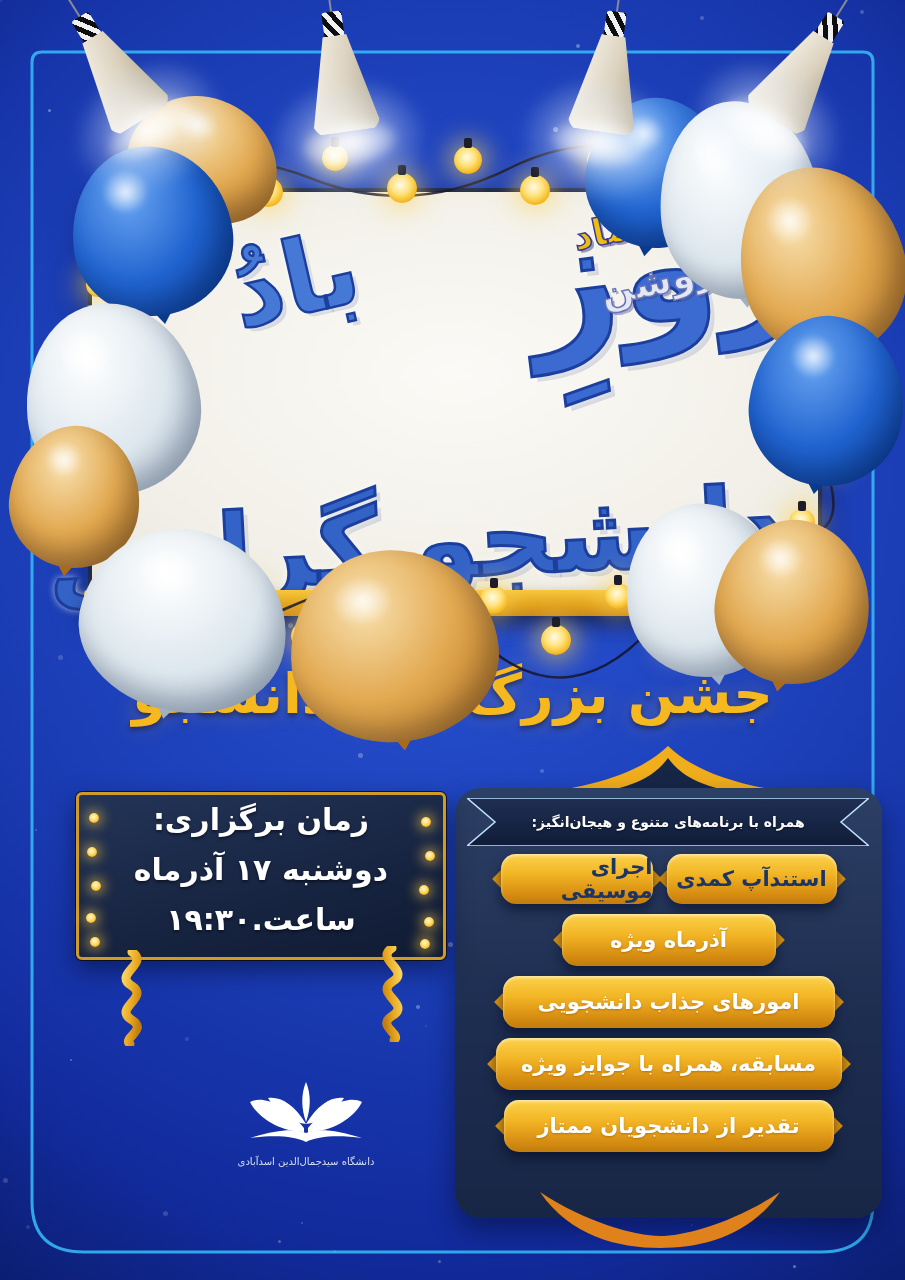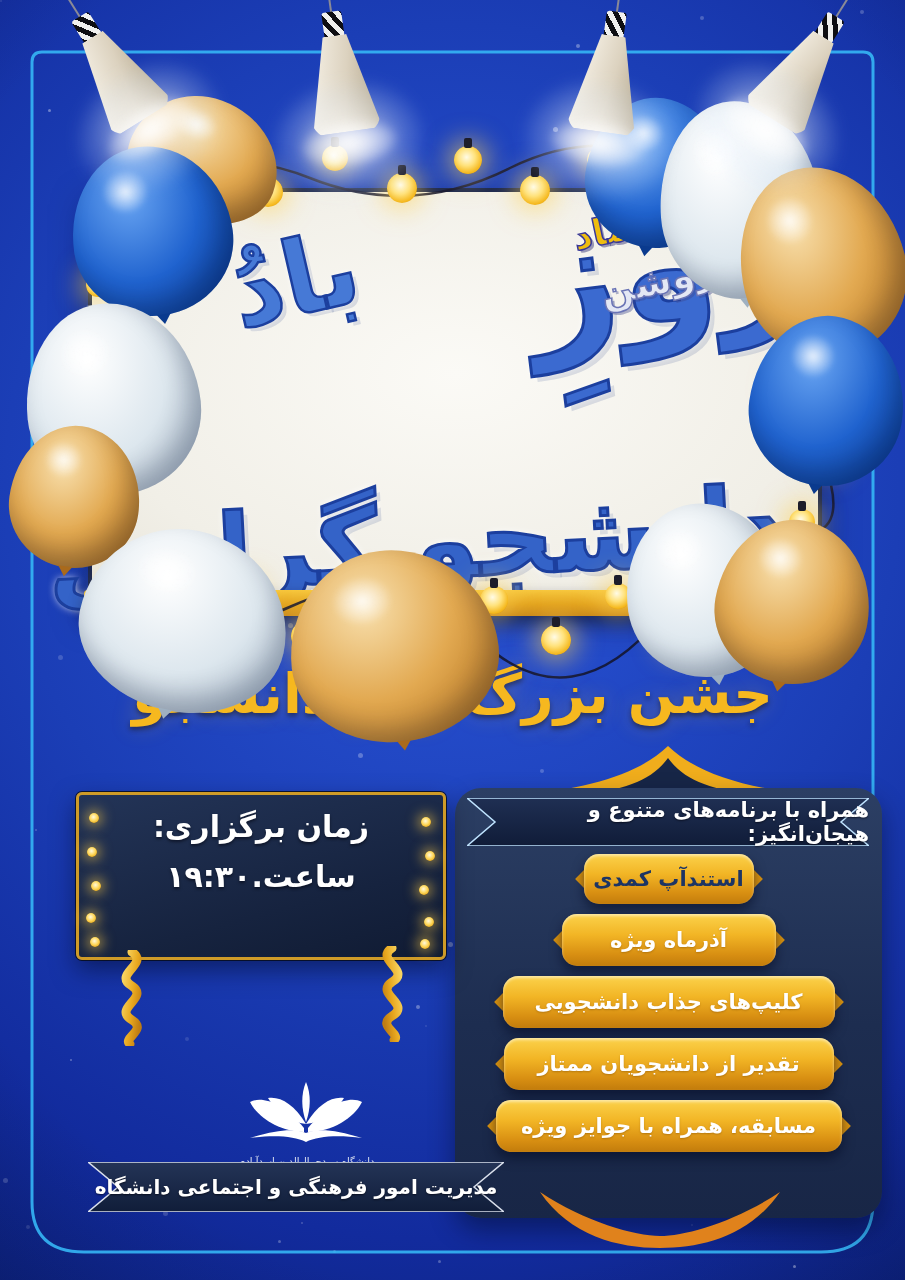"زمان برگزاری:" .time-line:first-child { margin-top: 7px -> none }
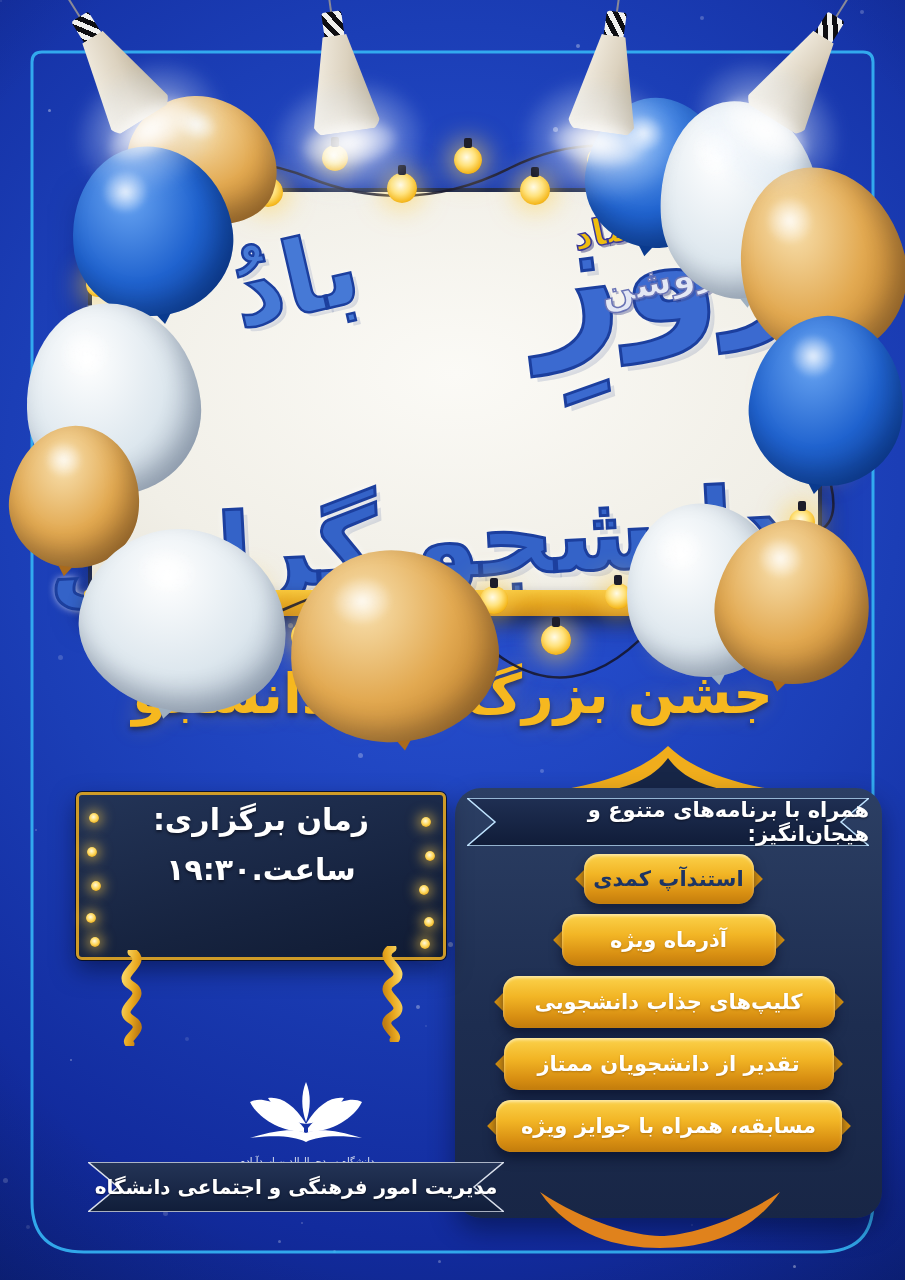"همراه با برنامه‌های متنوع و" .panel-header .banner-text { font-size: 21px -> 14px }
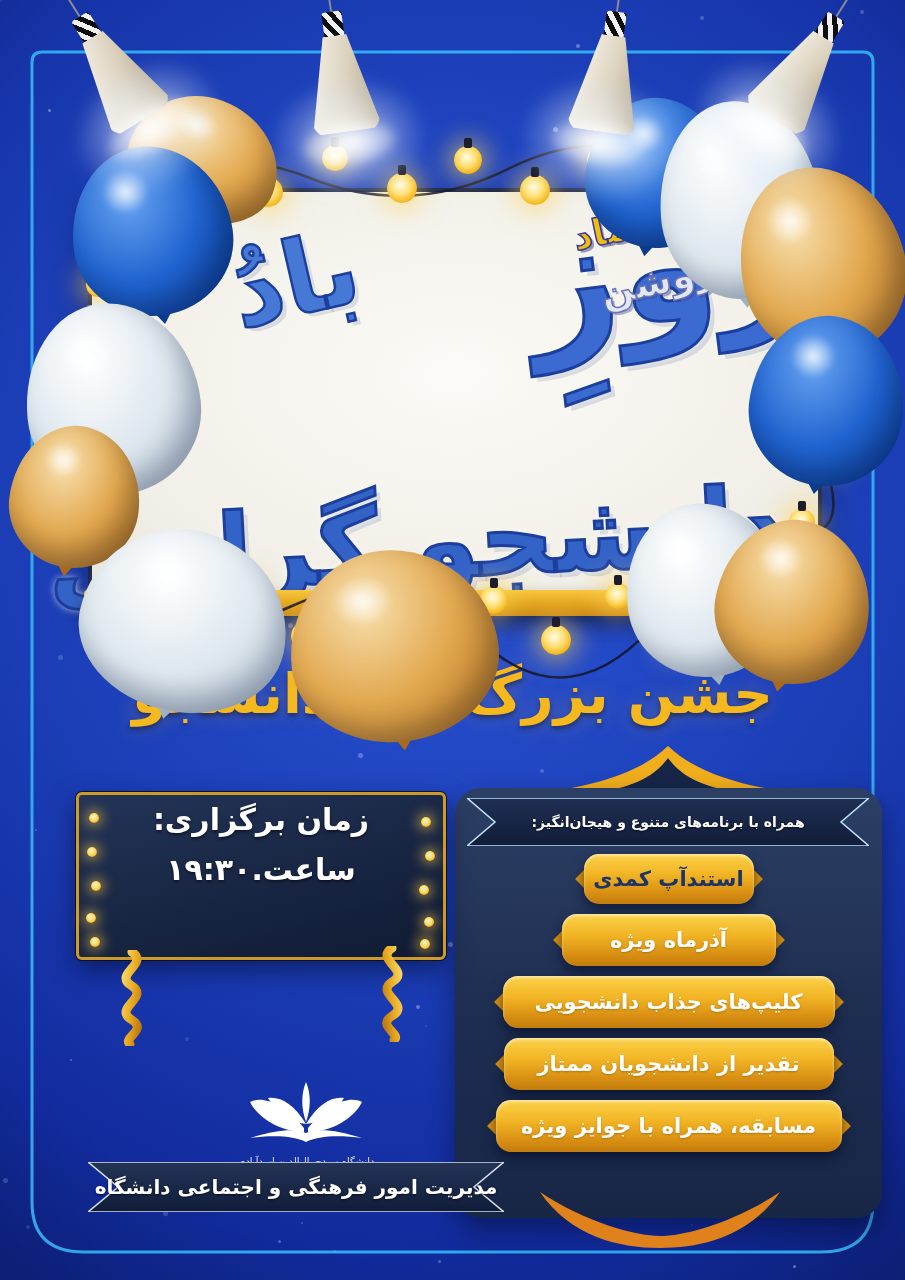"دوشنبه ۱۷ آذرماه" div.time-line { html: none -> <div>دوشنبه ۱۷ آذرماه</div> }
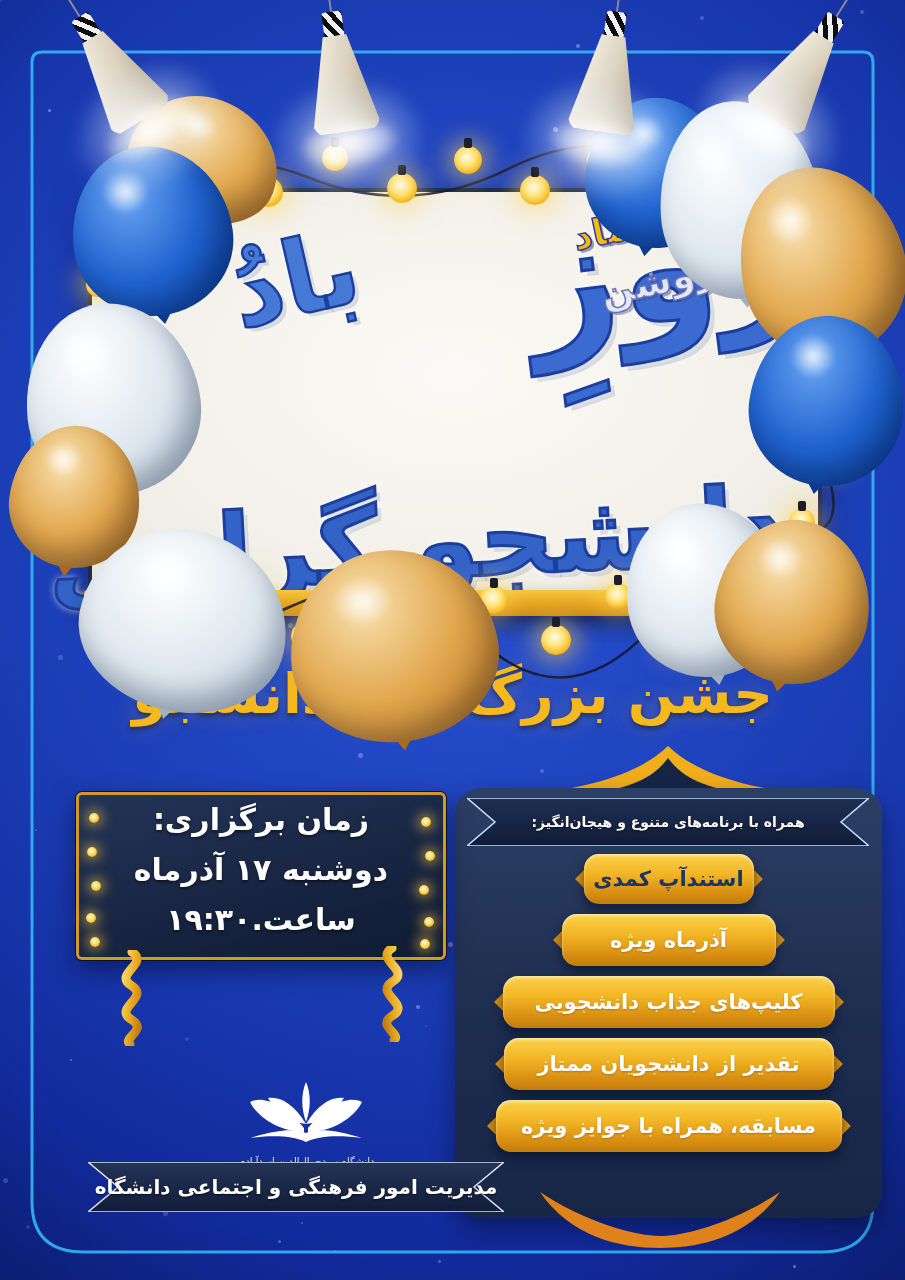"اجرای موسیقی" div.pill { html: none -> <div>اجرای موسیقی</div> }
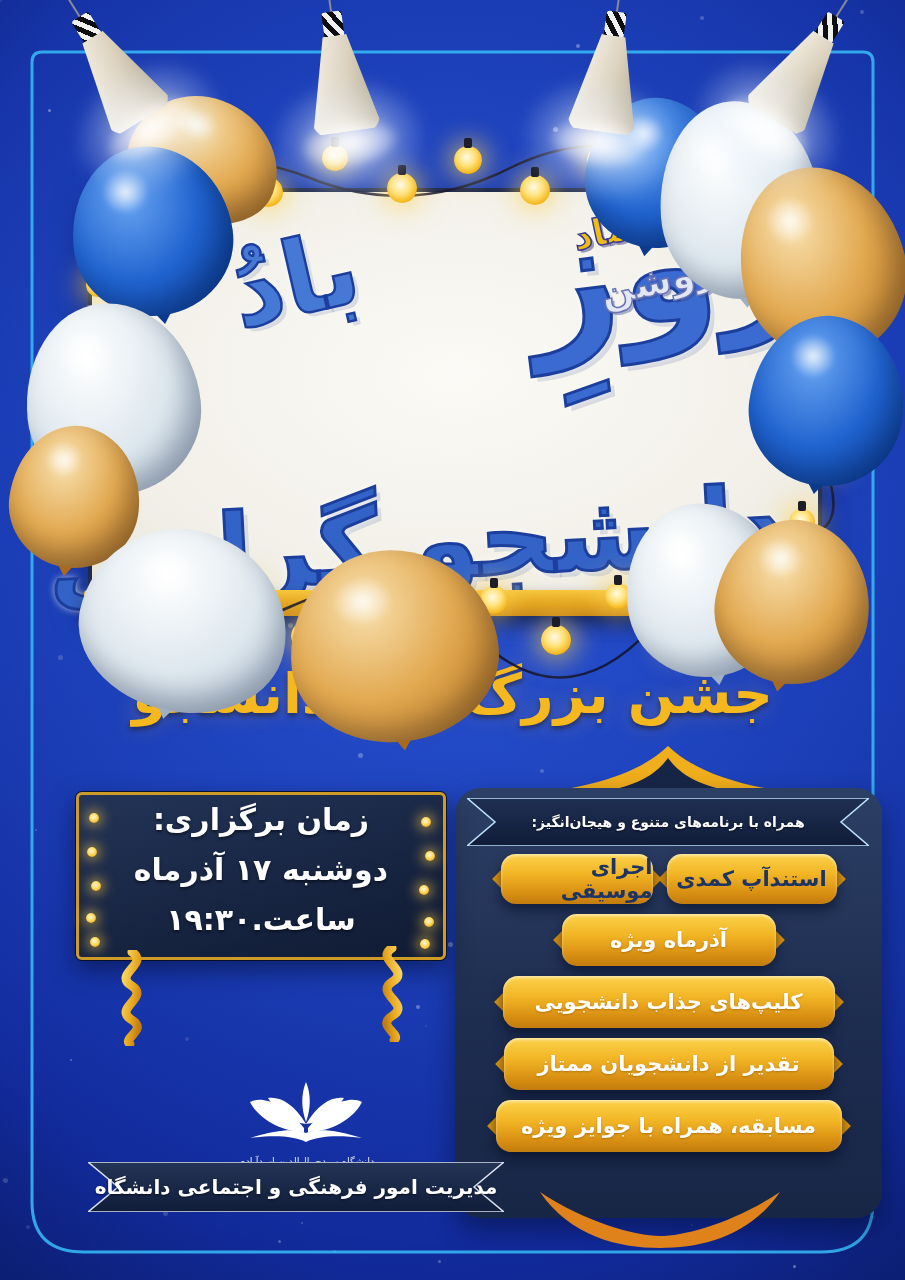"کلیپ‌های جذاب دانشجویی" div.pill { text: کلیپ -> امور }
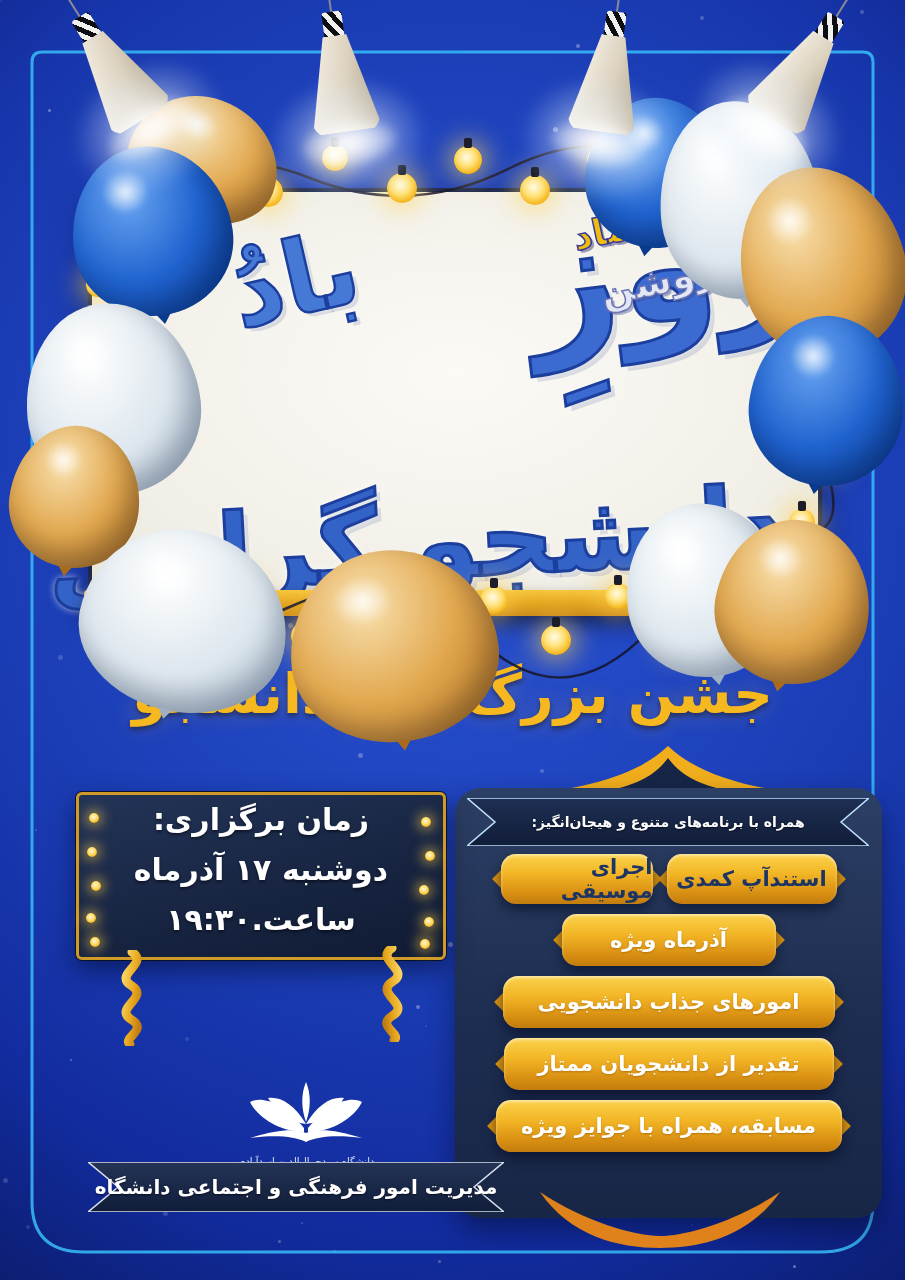"تقدیر از دانشجویان ممتاز" div.pill { order: before "مسابقه، همراه با جوایز ویژه" -> after "مسابقه، همراه با جوایز ویژه" }
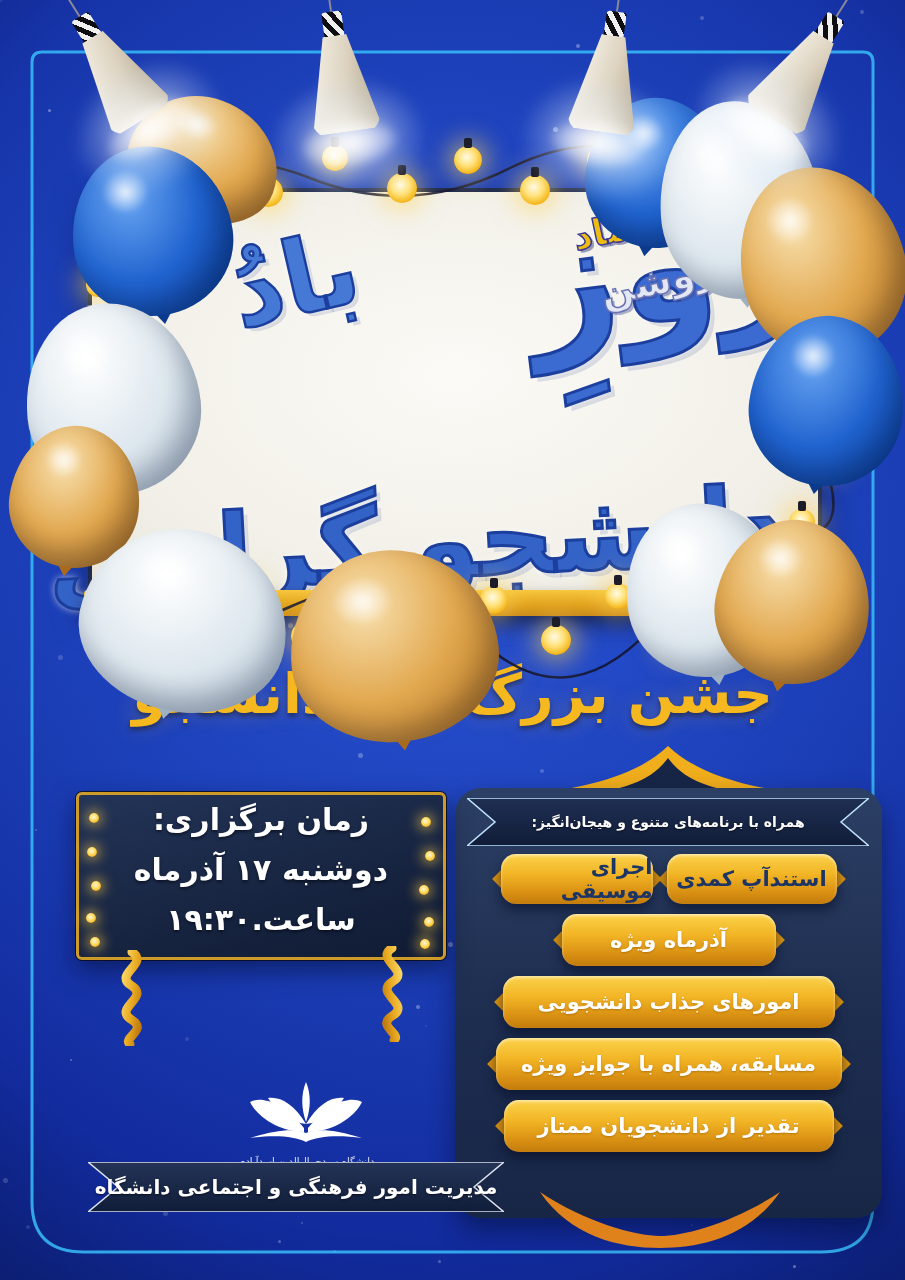"مدیریت امور فرهنگی و اجتماعی" div.banner { html: <div> <svg> <defs> <linearGradient> <stop></stop> <stop></stop> </linearGradient> </defs> <polygon></polygon> </svg> <div>مدیریت امور فرهنگی و اجتماعی دانشگاه</div> </div> -> none }
